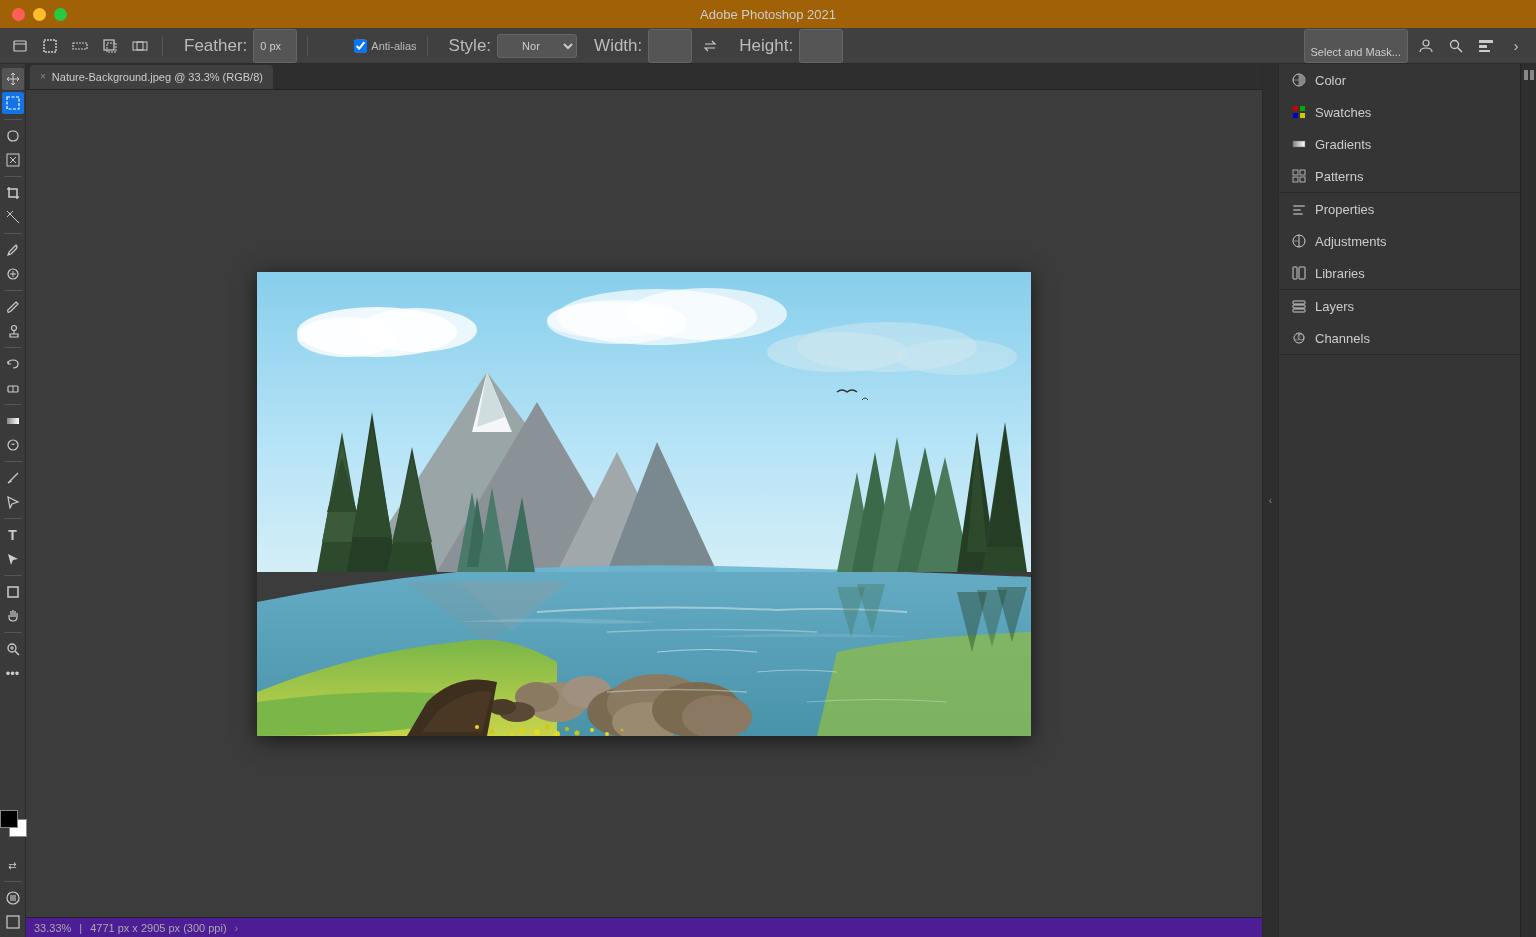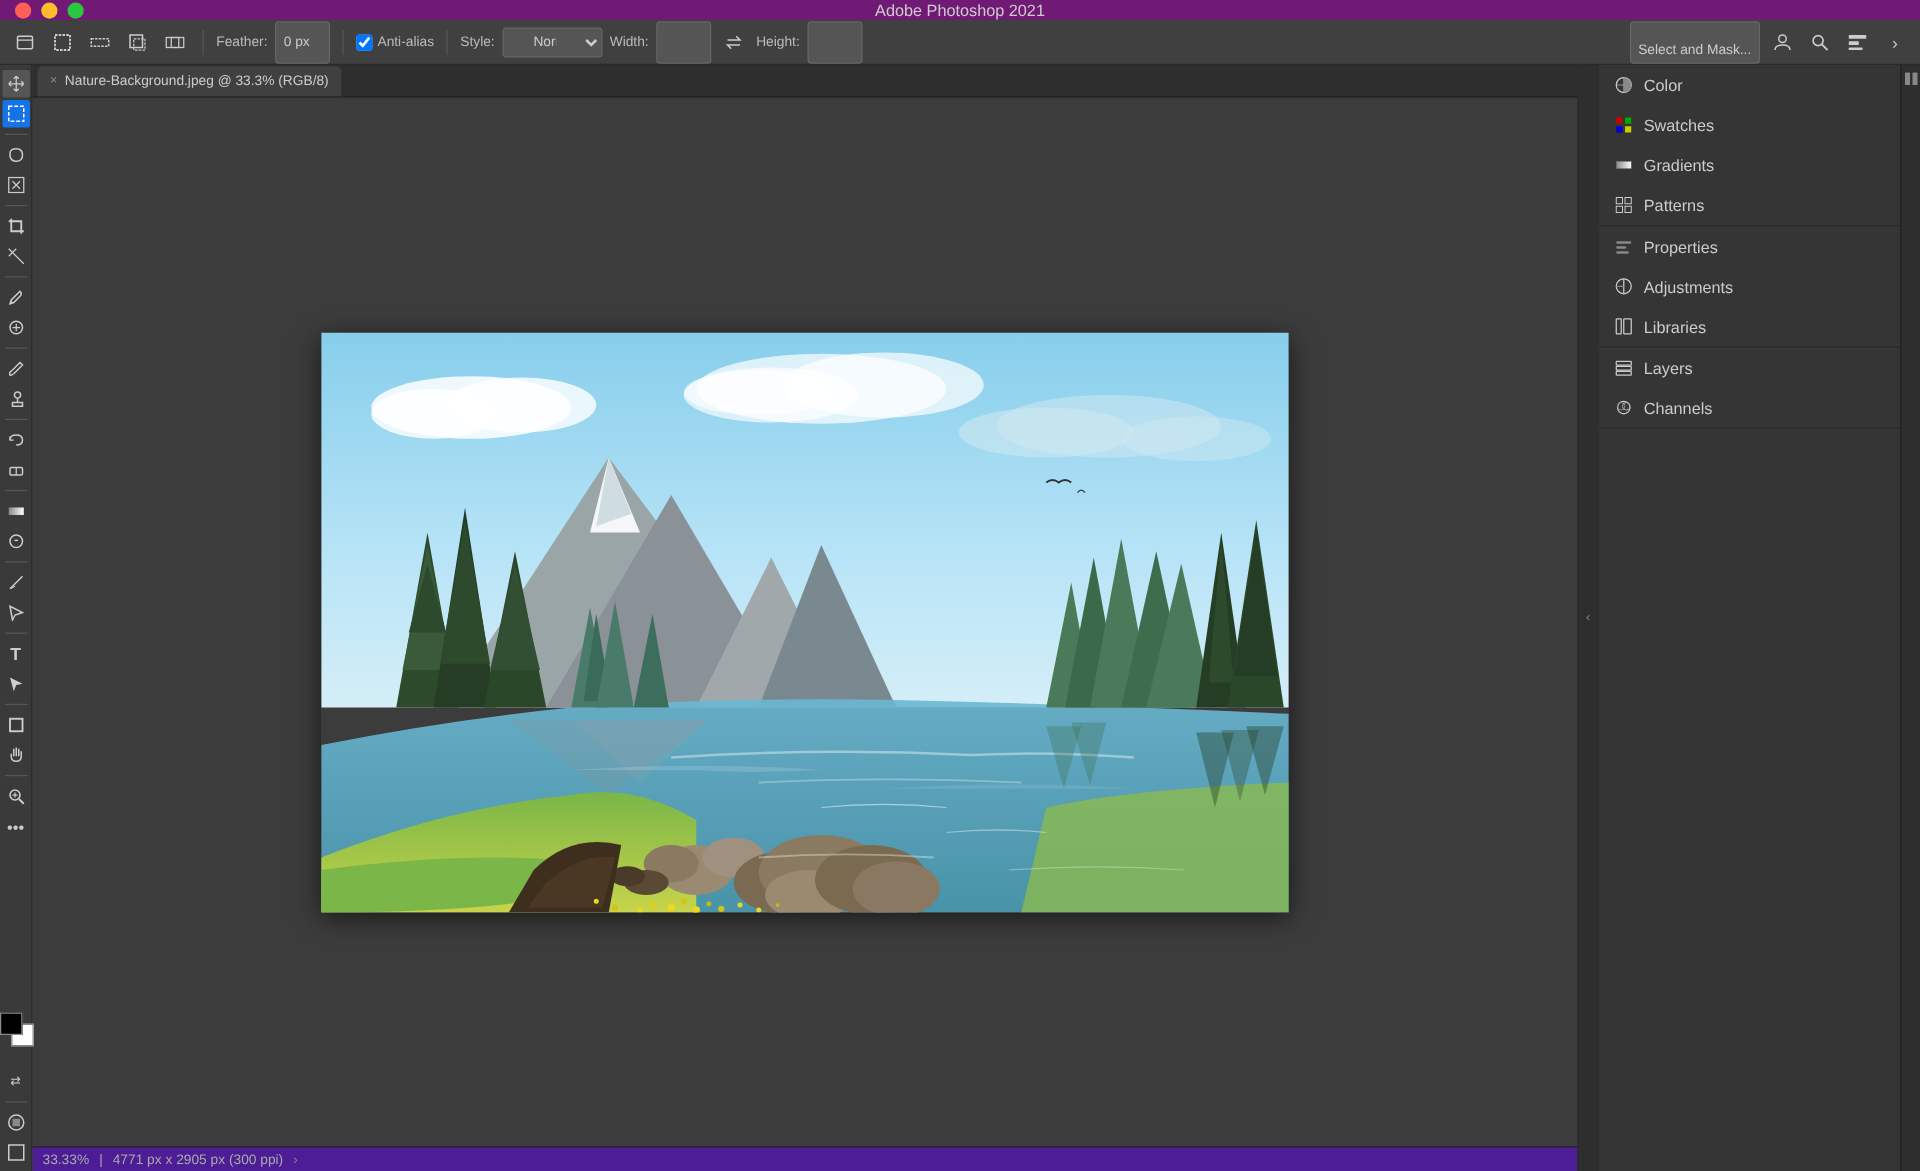"Adobe Photoshop 2021" .title-bar { background: #701a75 -> #a16207; height: 16px -> 28px }
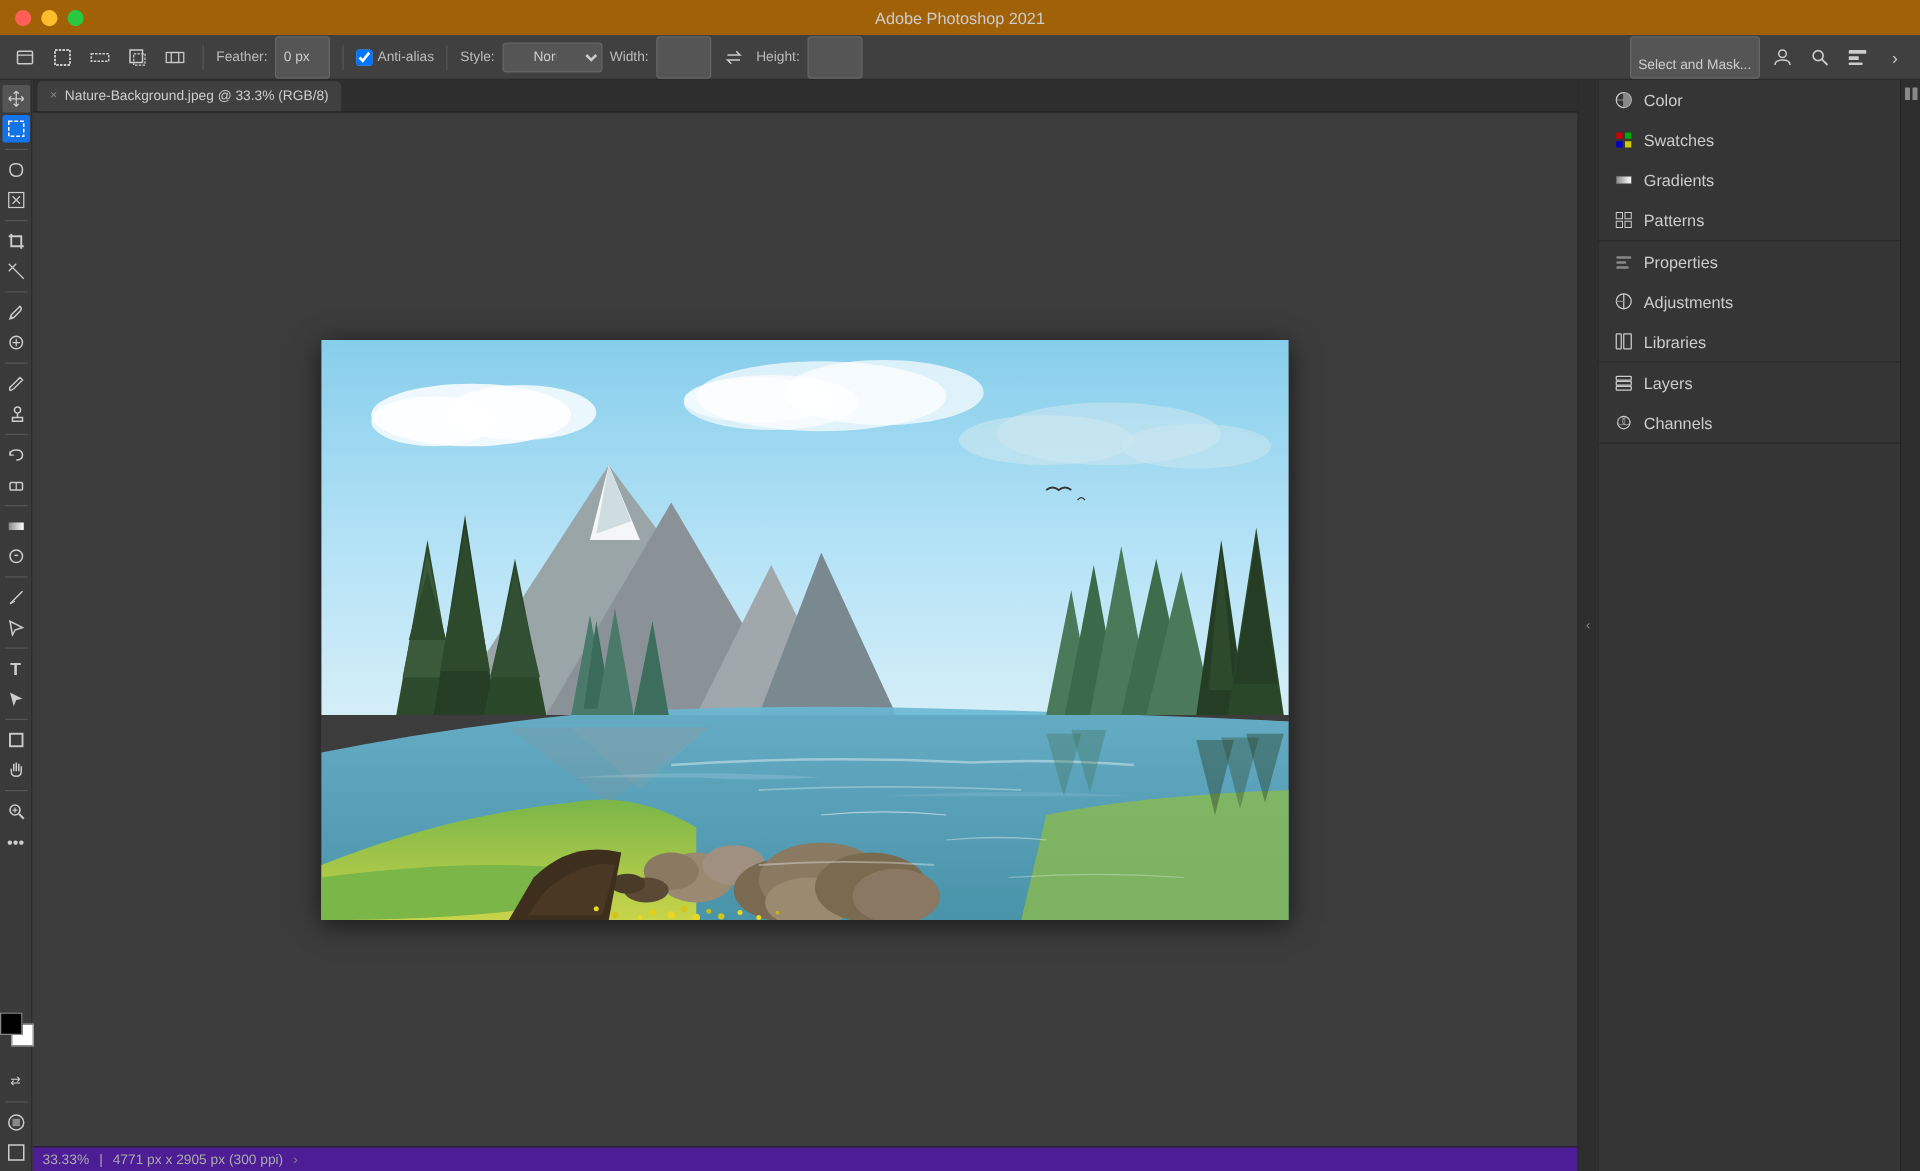"Feather:" .options-bar .label { font-size: 11px -> 17px; margin-left: 0 -> 11px }
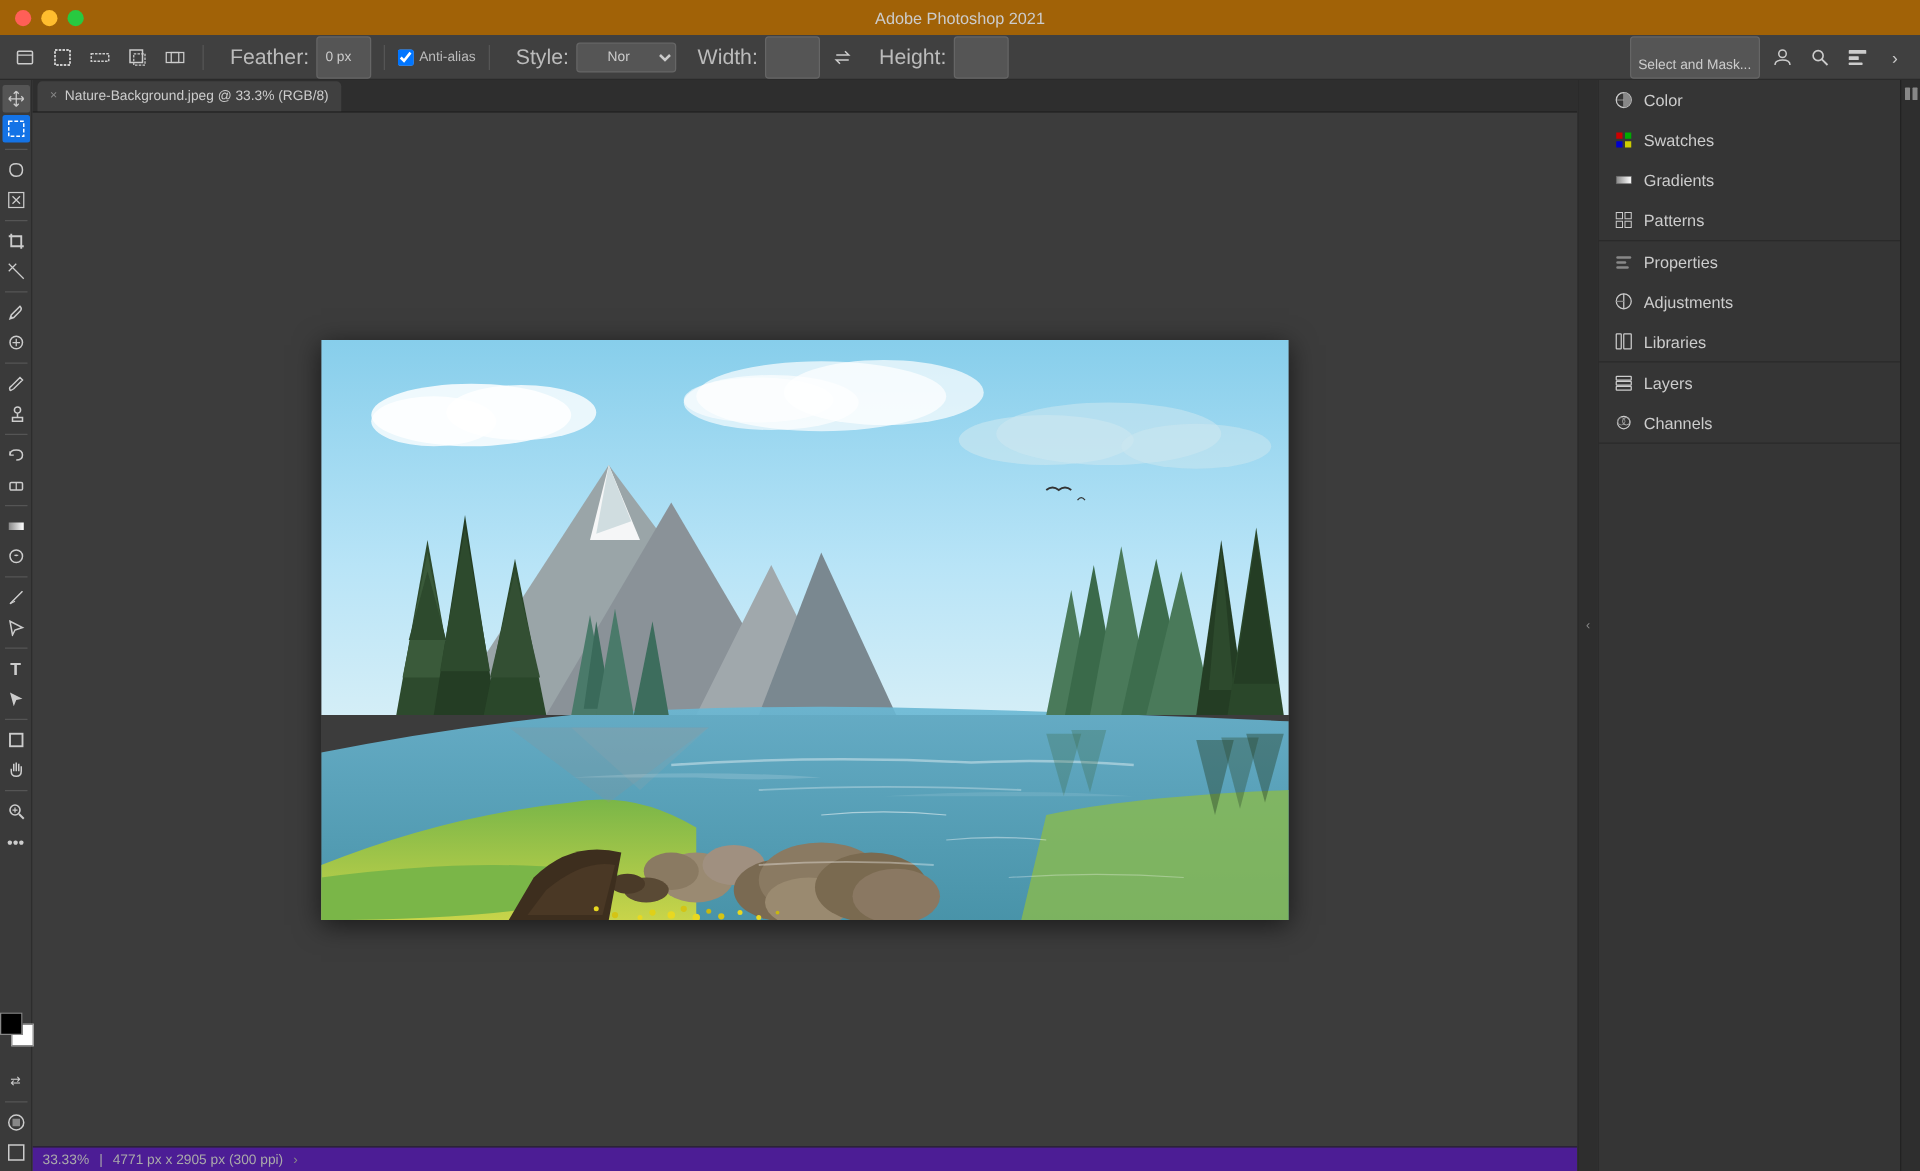"Anti-alias" .options-bar .checkbox-label { margin-left: none -> 36px }
